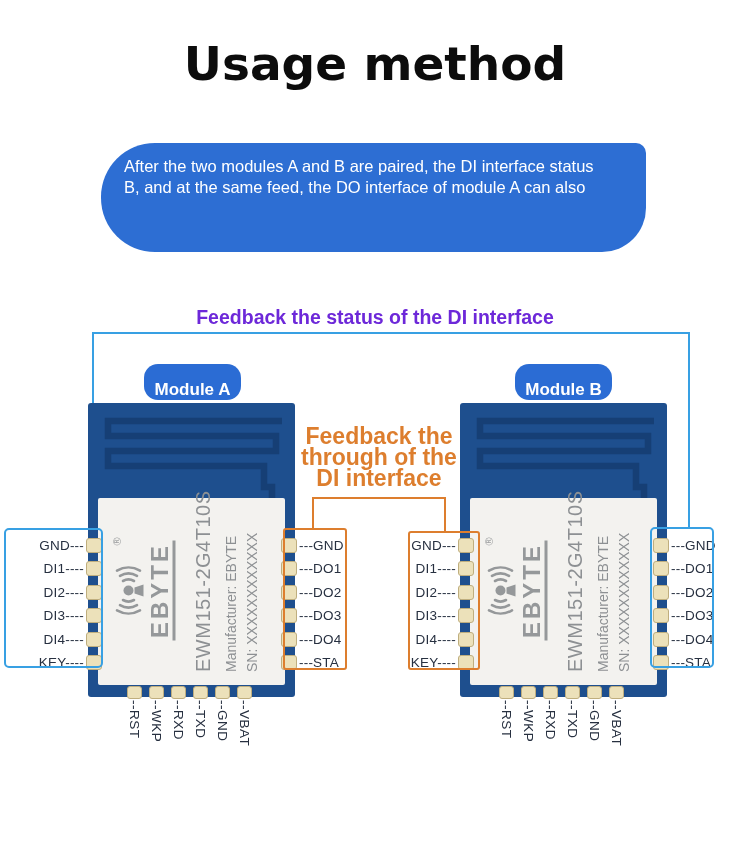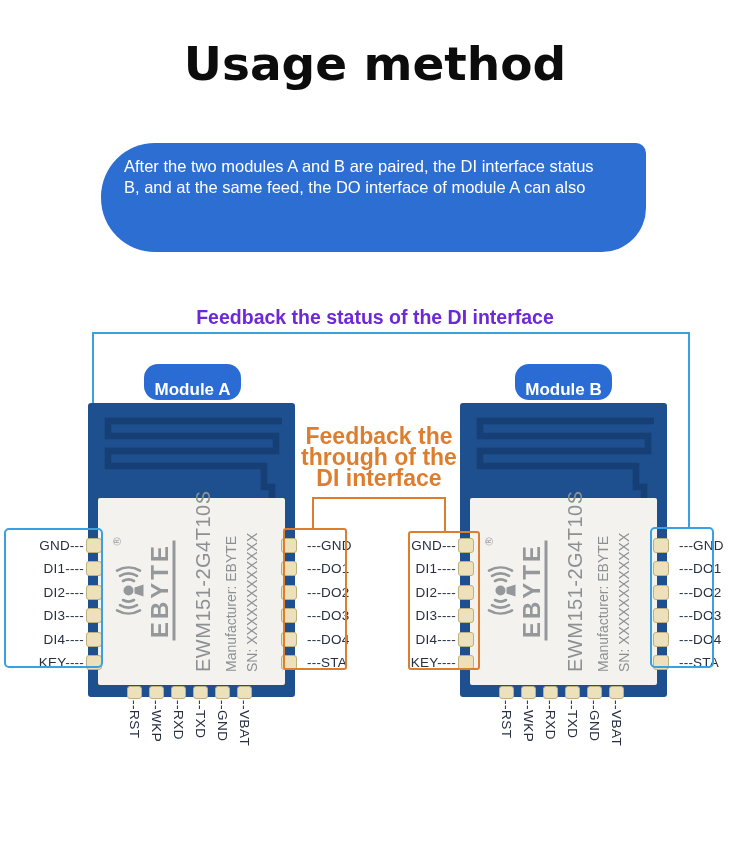"---GND" .prow.right .plabel { margin-left: 10px -> 2px }
